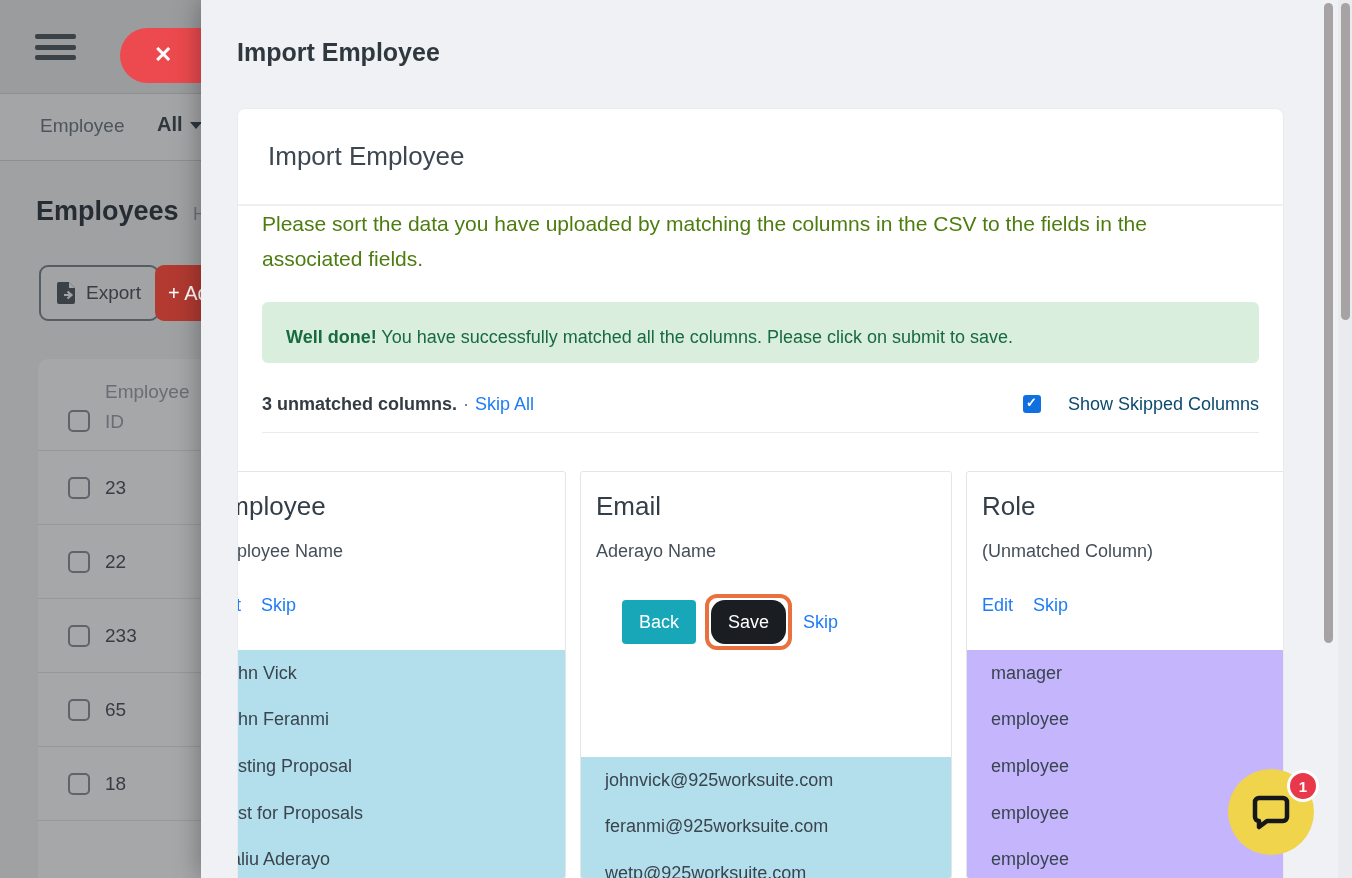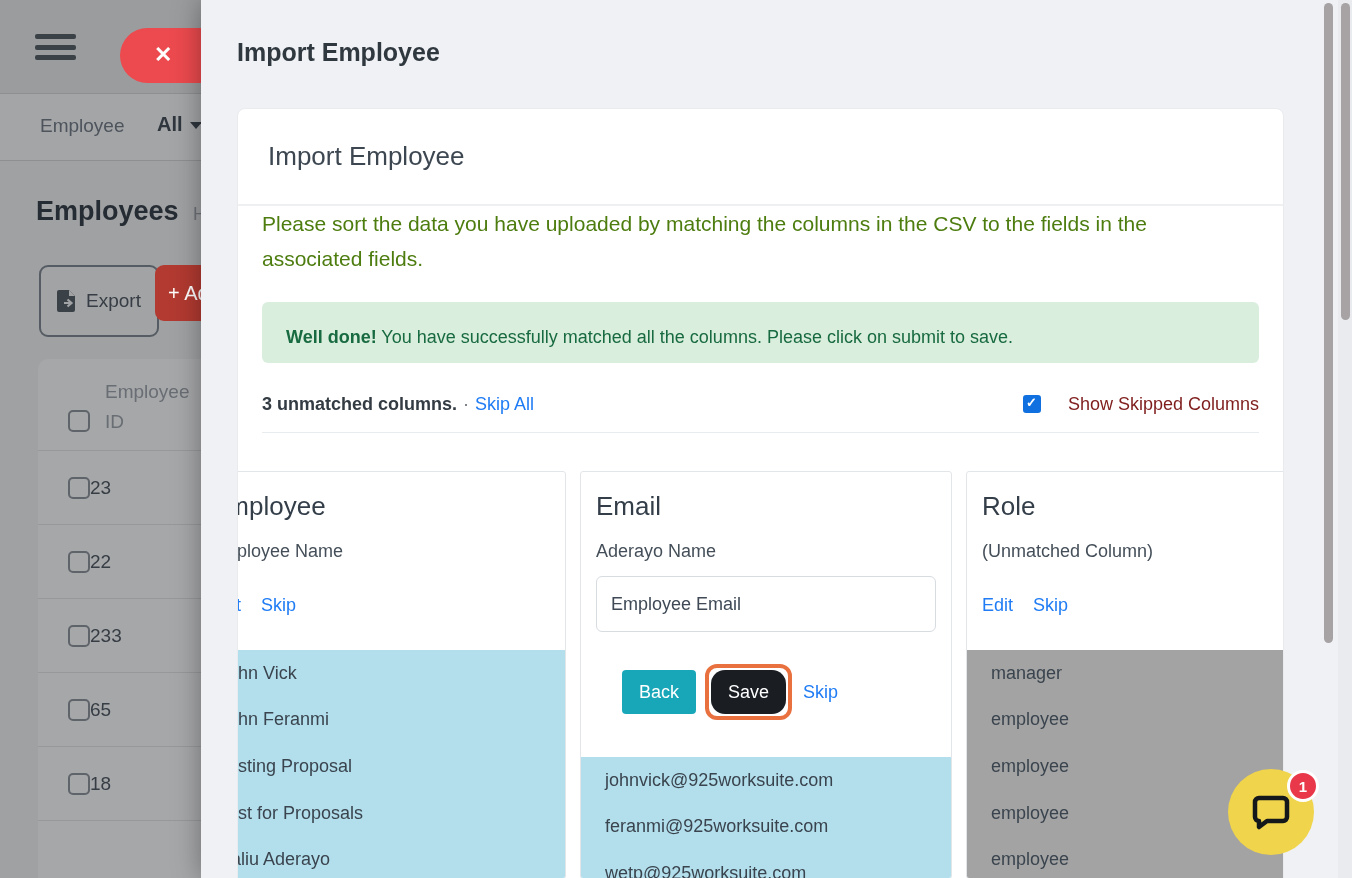"Export" .btn-export { height: 72px -> 56px }
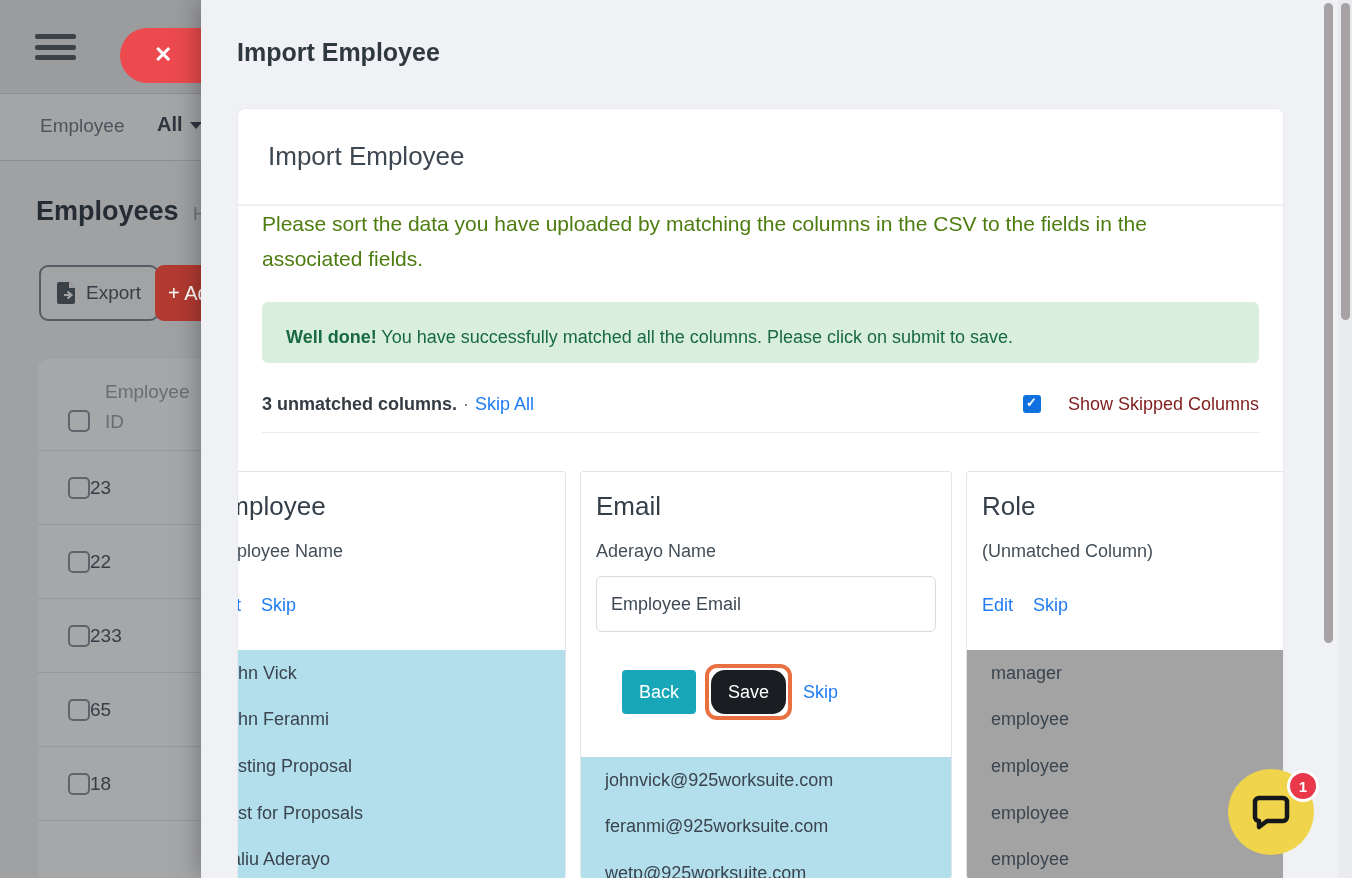"Show Skipped Columns" .um-label { color: #7f1d1d -> #0c4a6e }
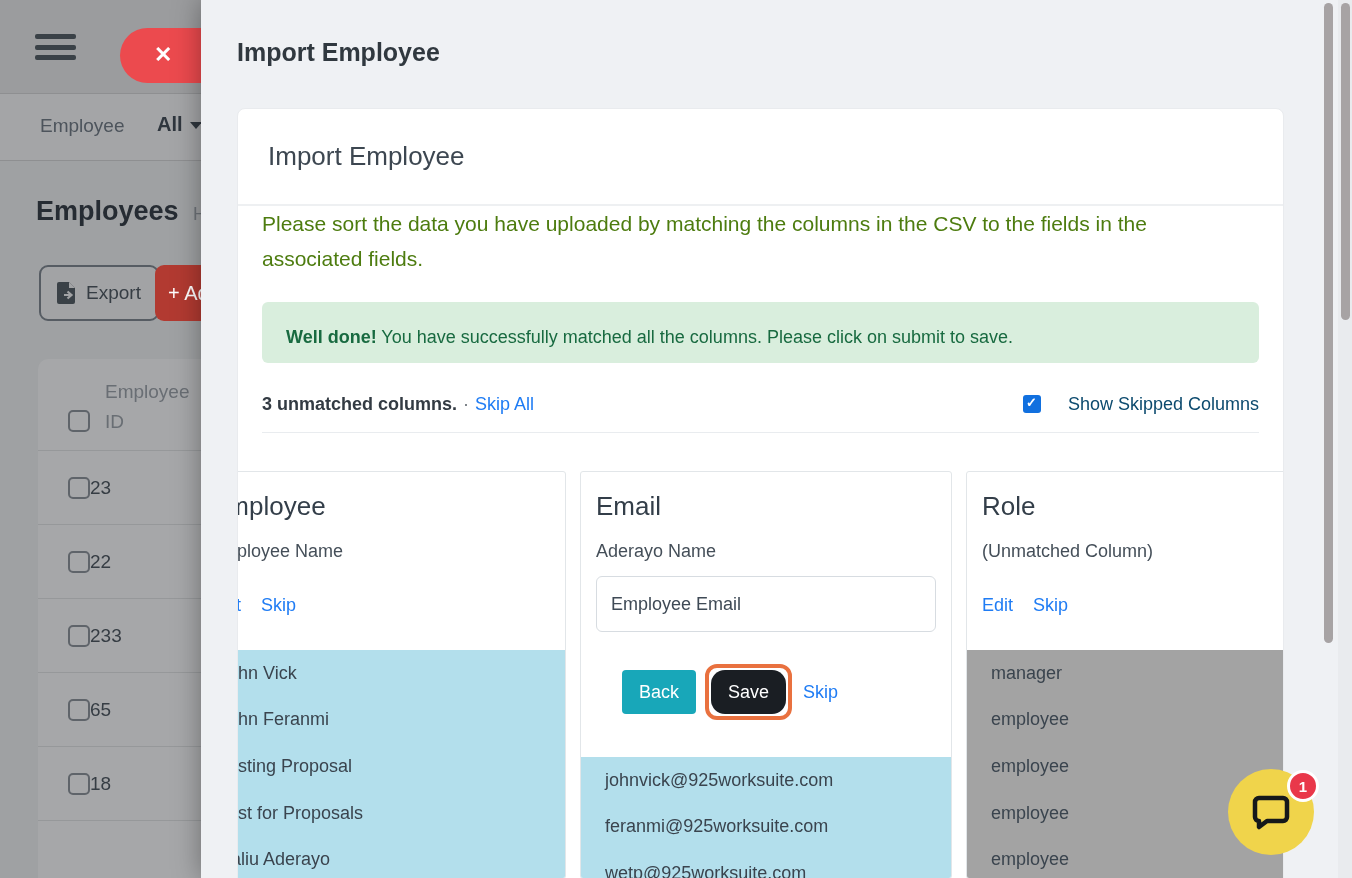"23" .trow { gap: none -> 15px }
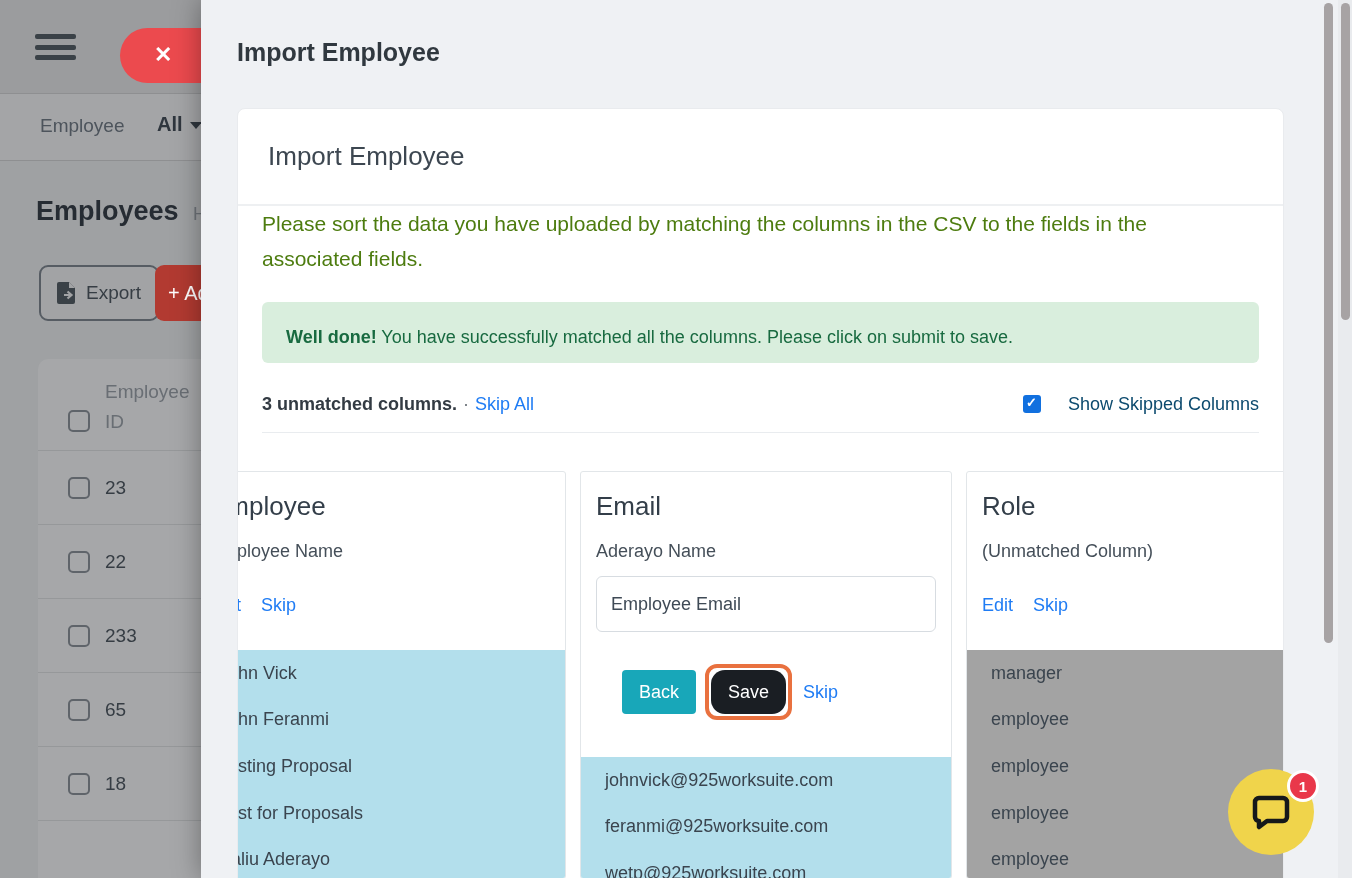"Employee Email" input.cinput { html: <input> -> none }
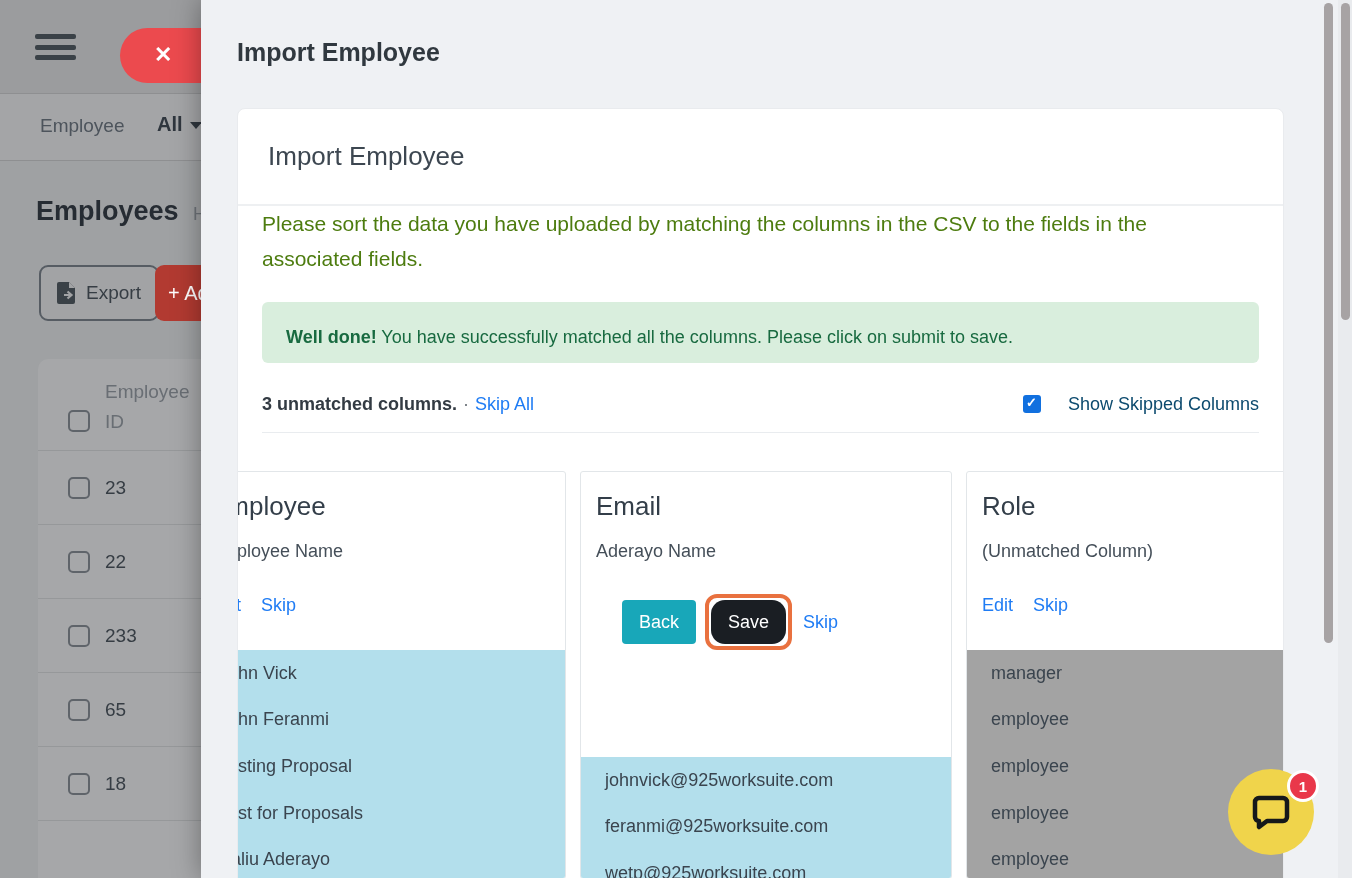"manager" .clist.skipped { background: #a3a3a3 -> #c4b5fd }
